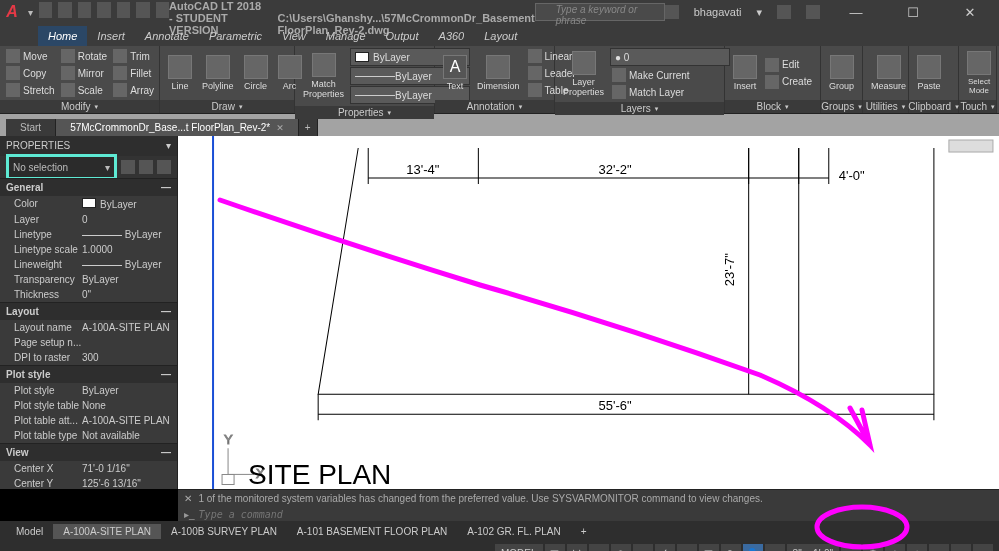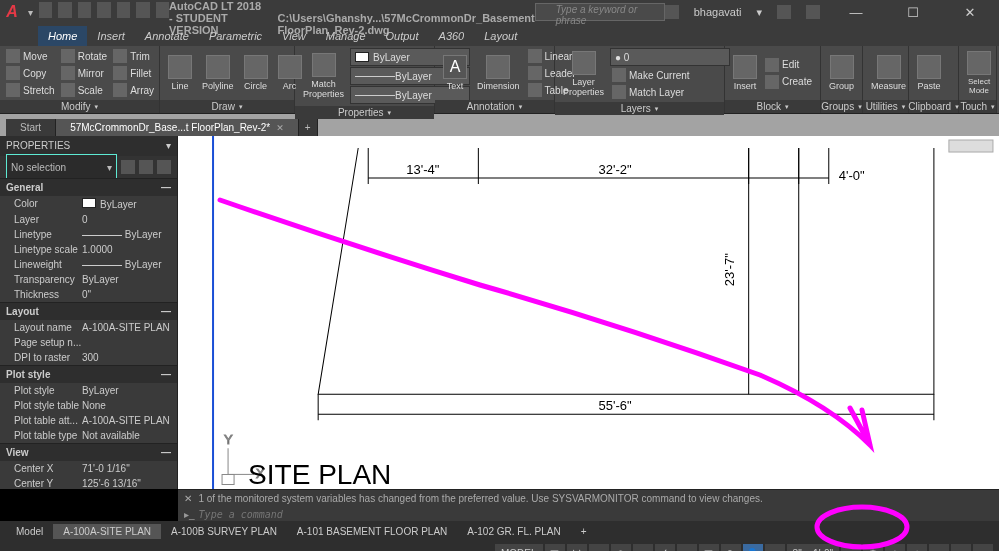"No selection" .props-sel .combo { border: 1px solid #5eead4 -> 3px solid #5eead4 }
